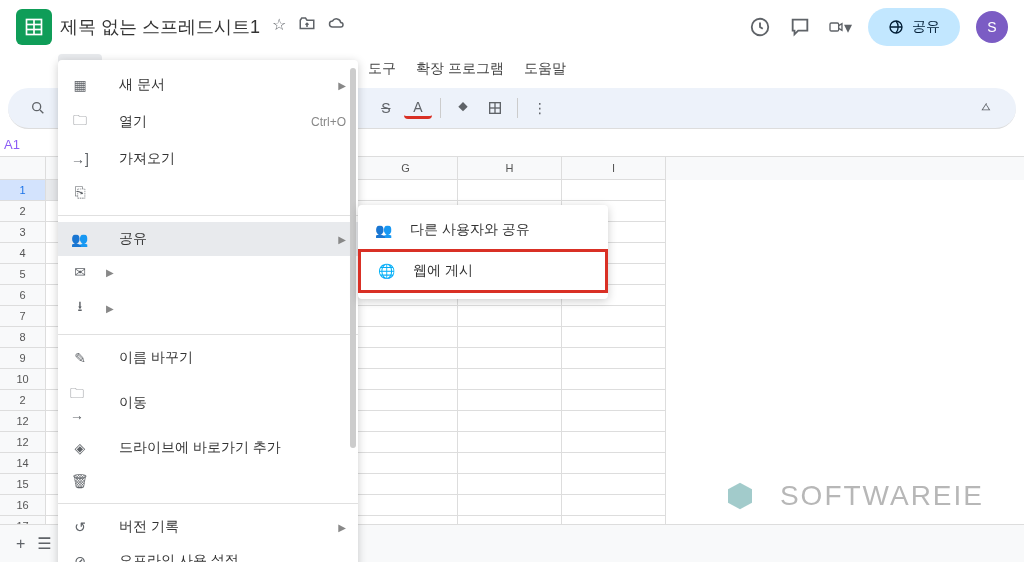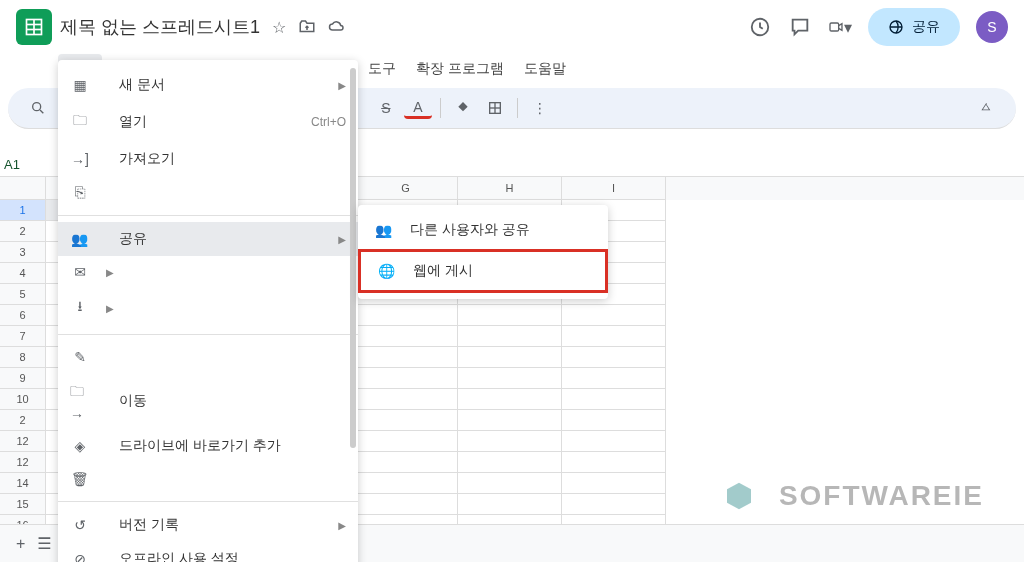"제목 없는 스프레드시트1" .title-area { align-items: center -> flex-start }
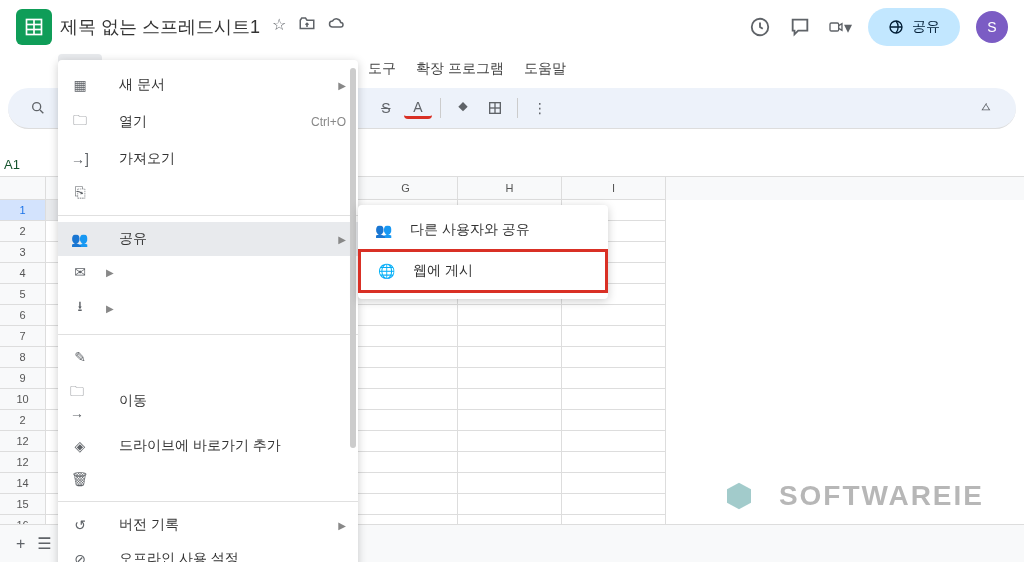"A1" .name-box { color: #14532d -> #8b5cf6; margin-top: 20px -> none }
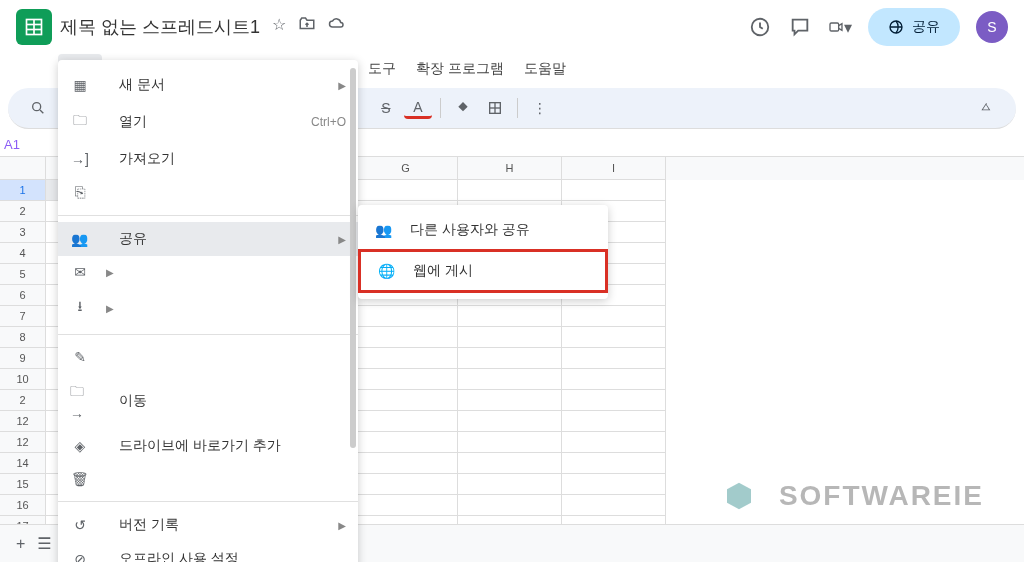"이름 바꾸기" span.dd-label { html: none -> <span>이름 바꾸기</span> }
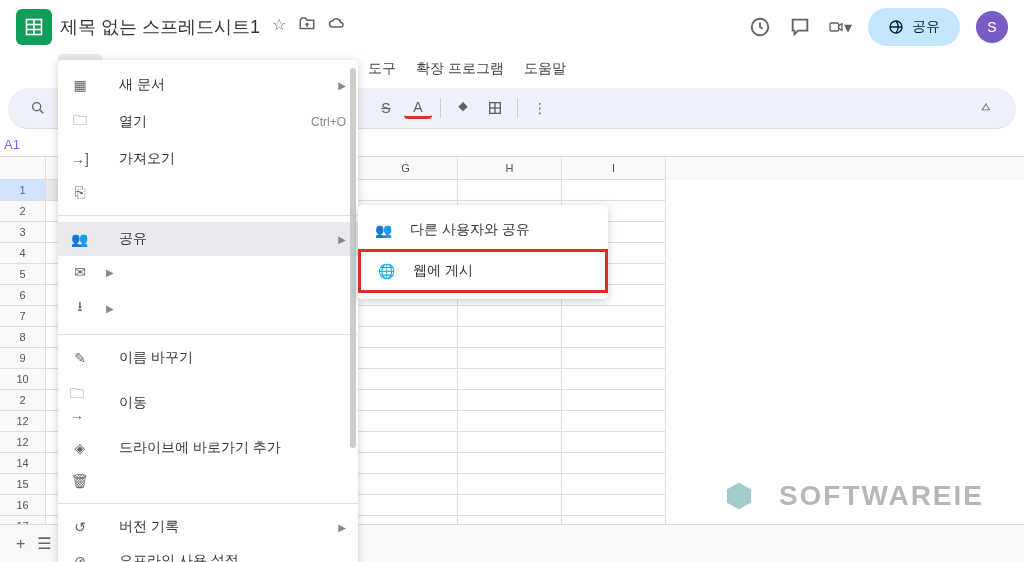"SOFTWAREIE" .watermark { font-weight: bold -> normal }
